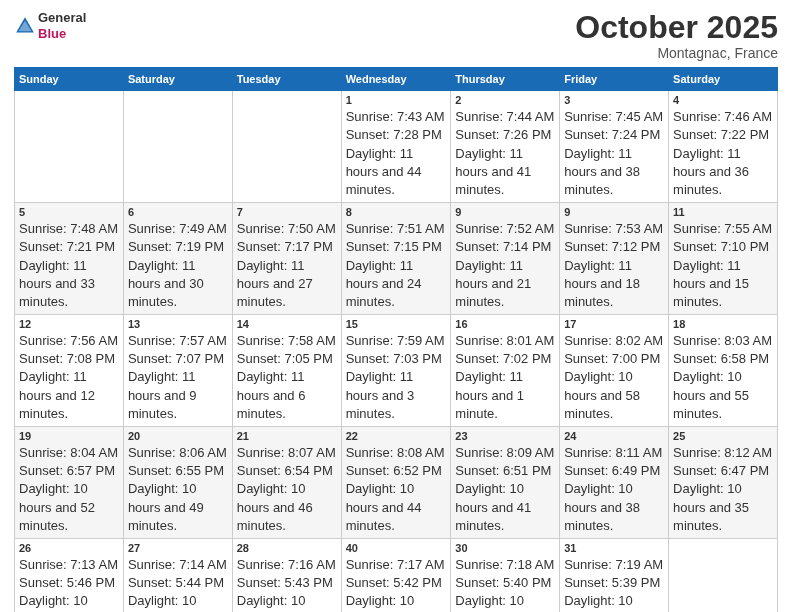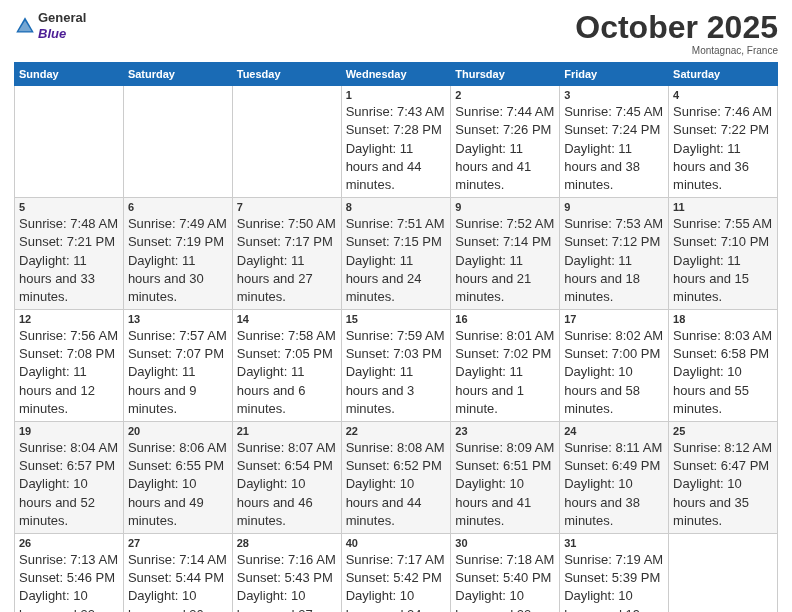"Blue" .logo-text .blue { color: #4c1d95 -> #be185d; font-style: italic -> none }
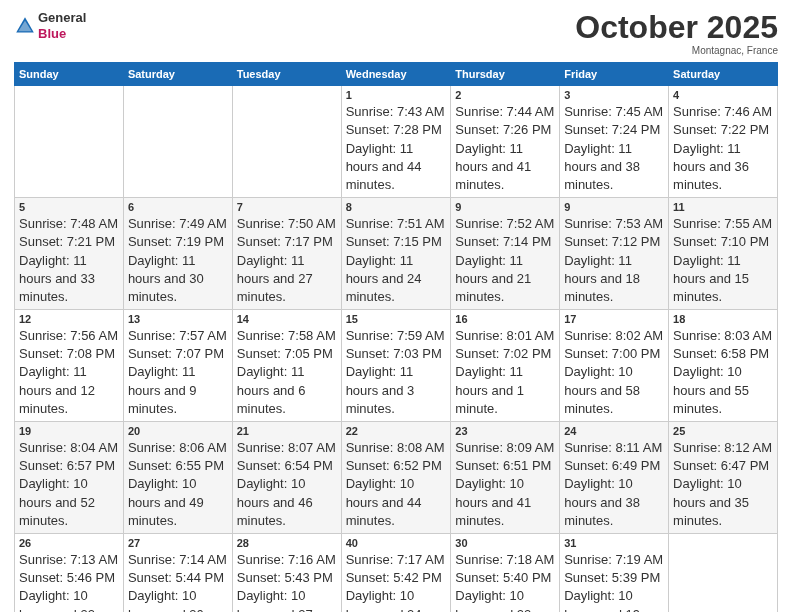"Montagnac, France" .location { font-size: 10px -> 14px }
